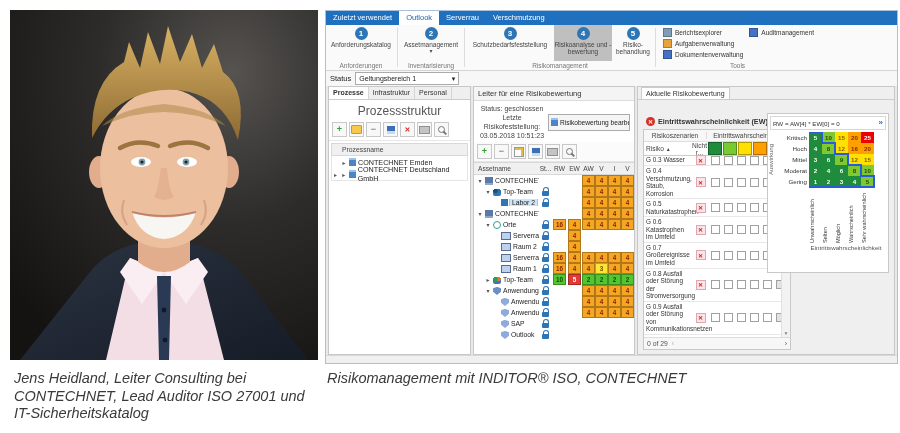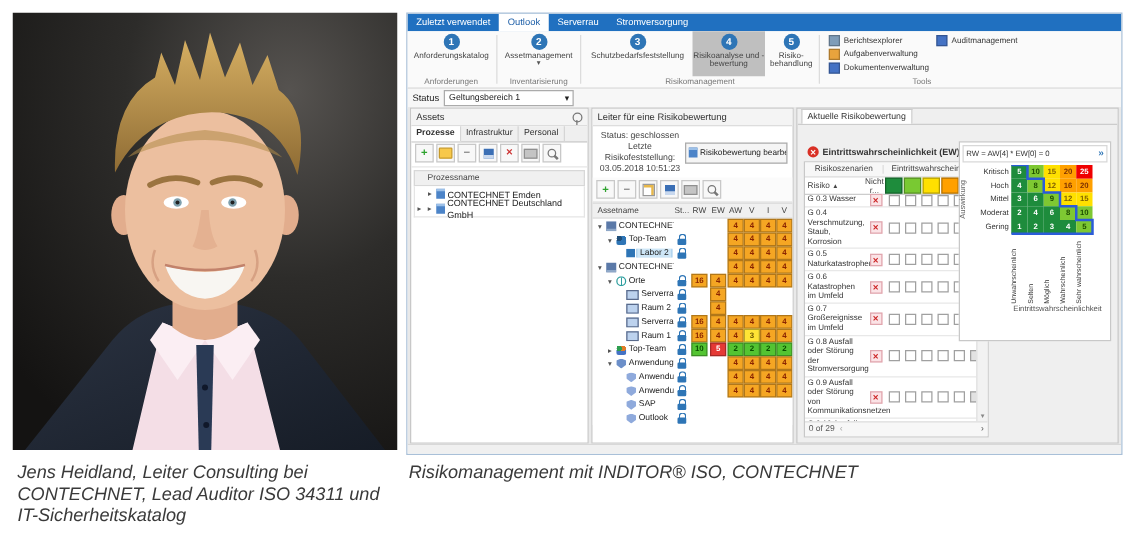"Stromversorgung" div.tab { text: Stromversorgung -> Verschmutzung }
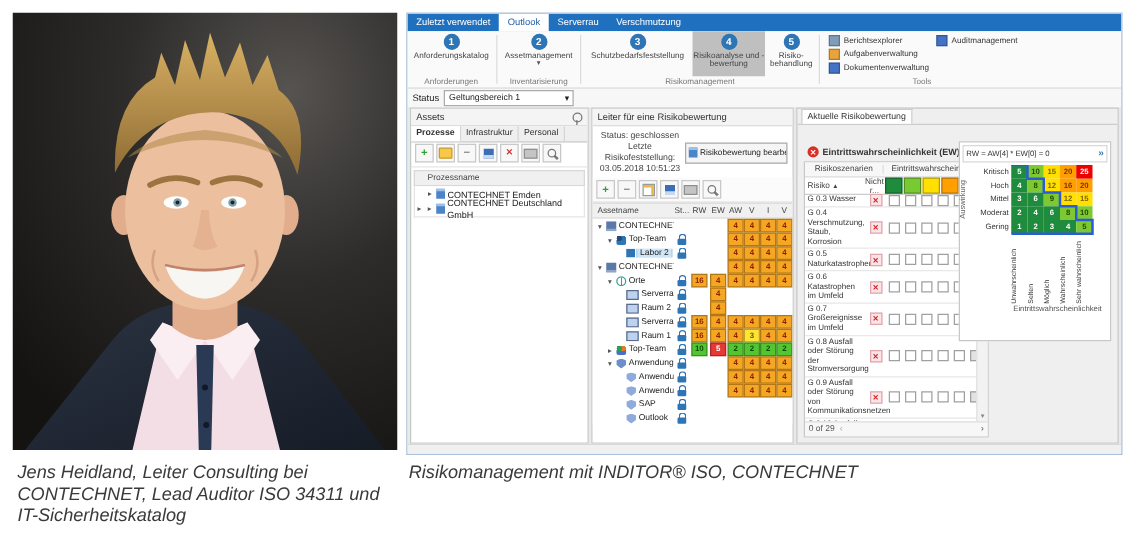"Assets" div.phead { html: <div> <span>Assets</span> <span></span> </div> -> none }
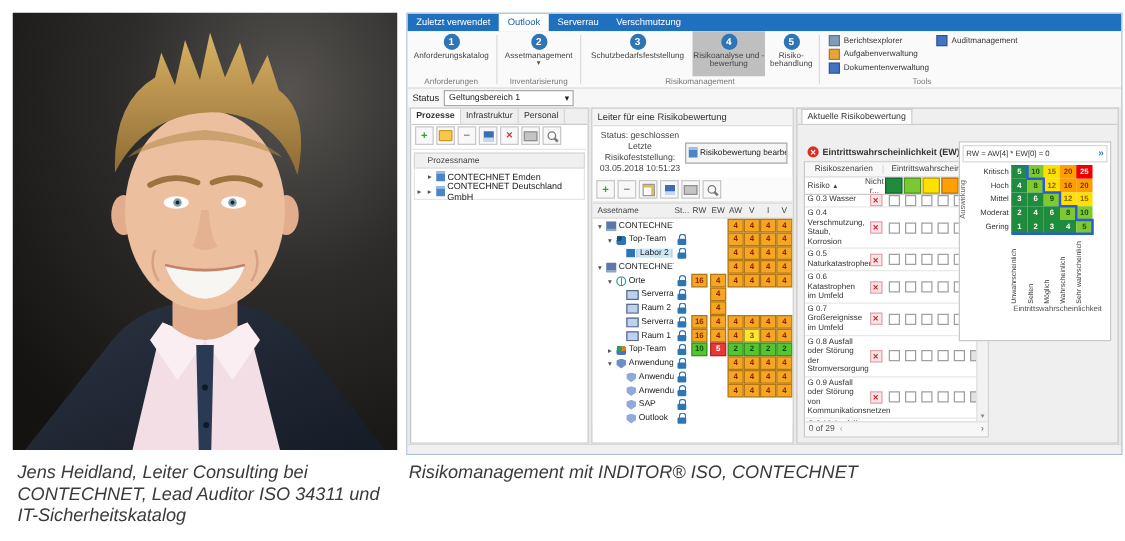"Prozessstruktur" div.pheading { html: none -> <div>Prozessstruktur</div> }
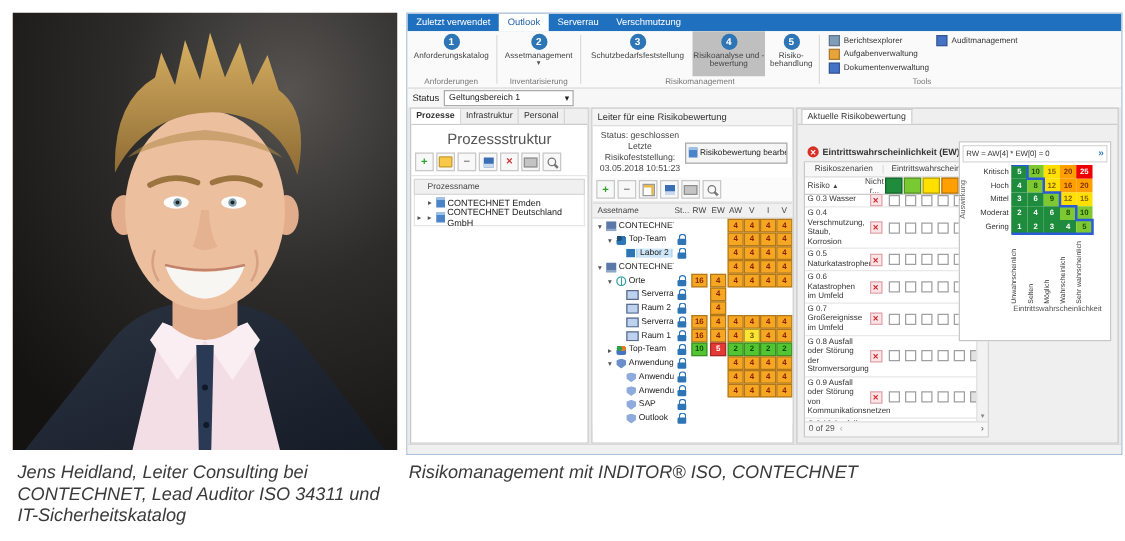"Jens Heidland, Leiter Consulting bei" div.capL { text: 34311 -> 27001 }
